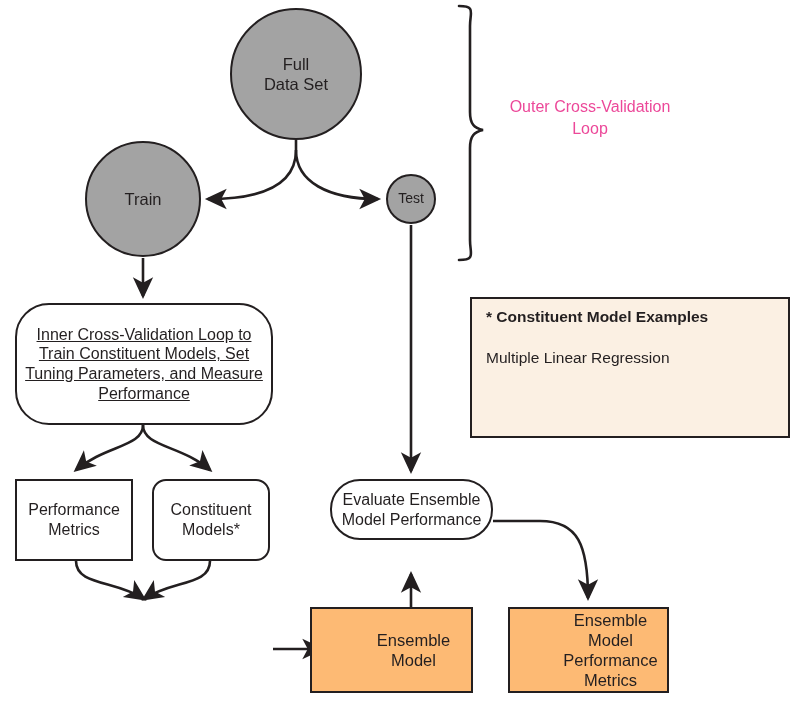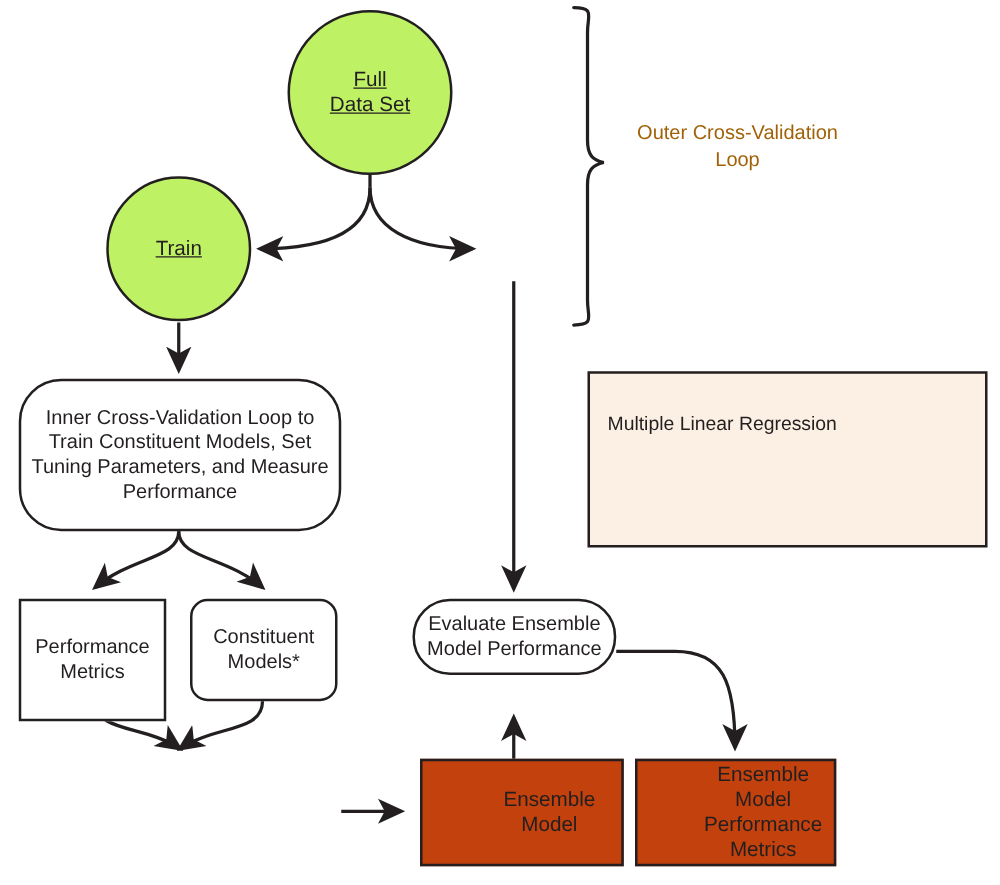"Full" .circle { background: #bef264 -> #a3a3a3; text-decoration: underline -> none }
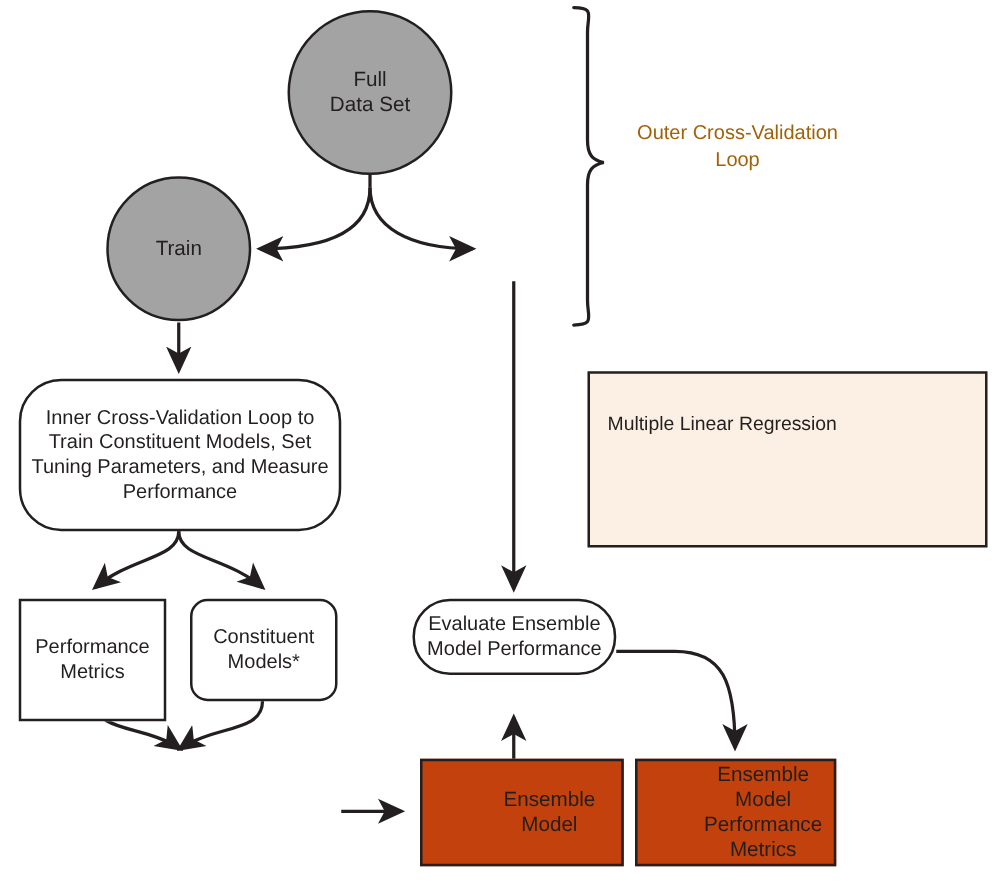"Outer Cross-Validation Loop" #outer-loop-label { color: #a16207 -> #ec4899 }
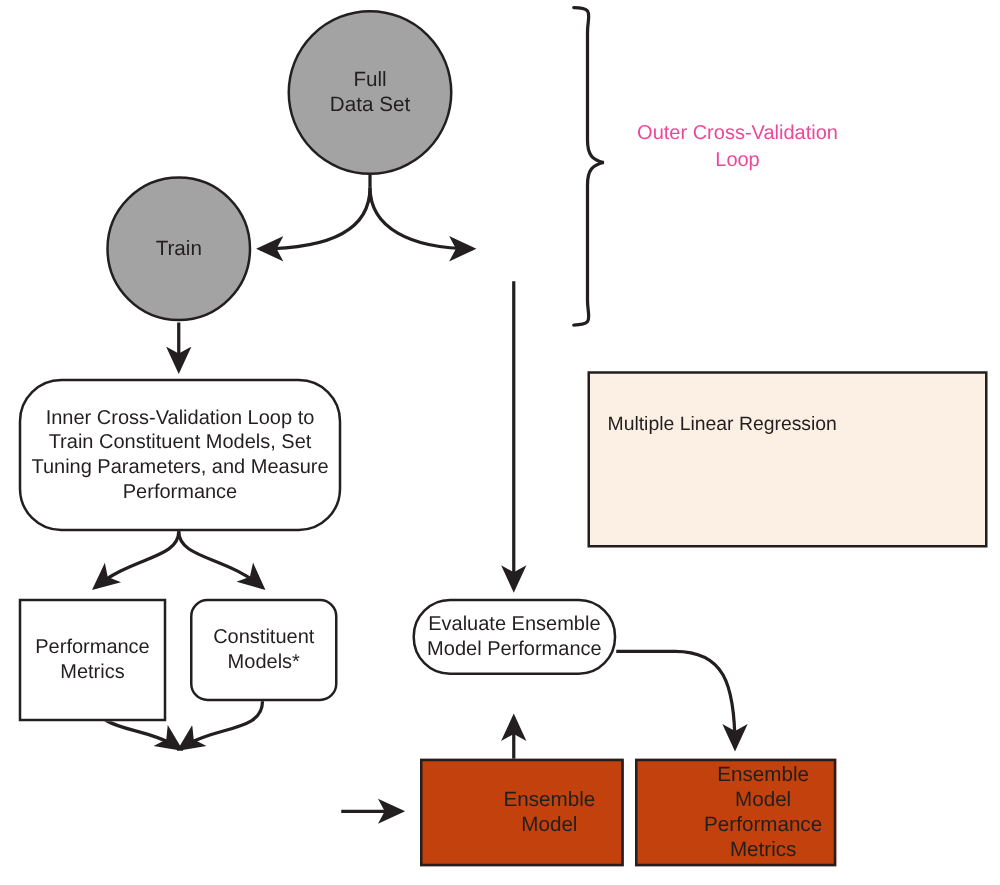"Test" div.node { html: none -> <div> <span>Test</span> </div> }
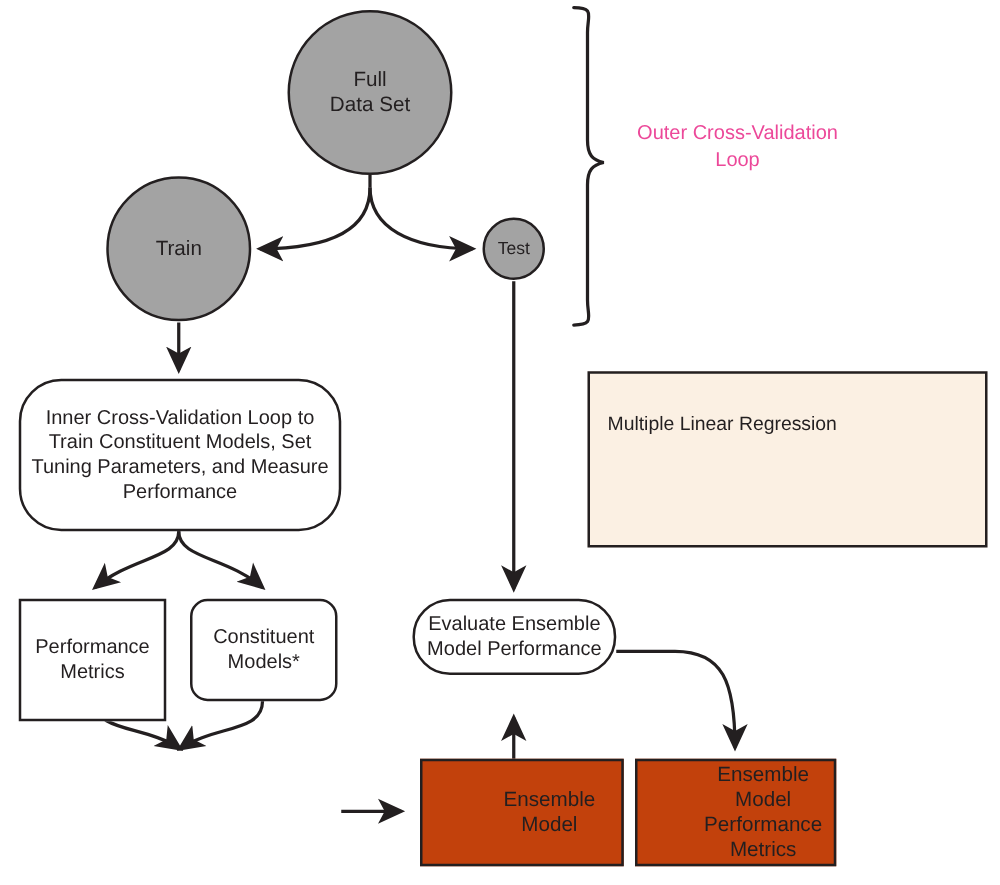"* Constituent Model Examples" div.ltitle { html: none -> <div>* Constituent Model Examples</div> }
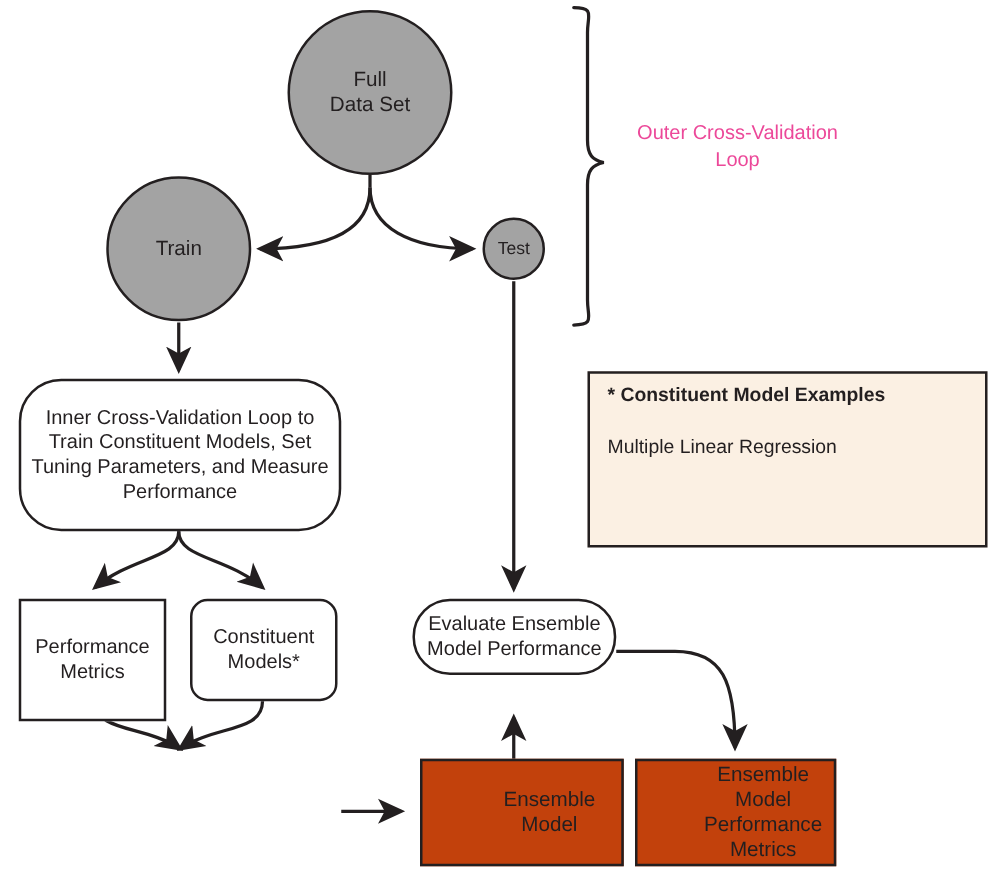"Inner Cross-Validation Loop to Train" #inner-loop { text-decoration: none -> underline }
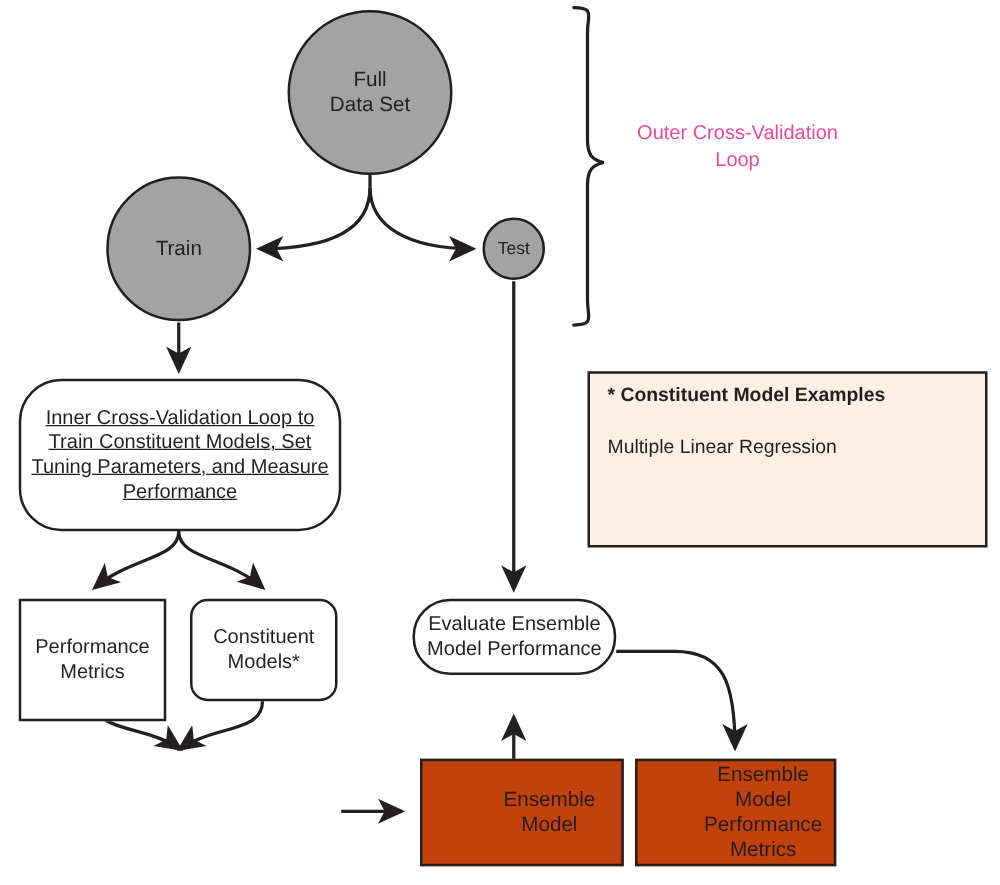"Performance Metrics" #performance-metrics { height: 98px -> 82px }
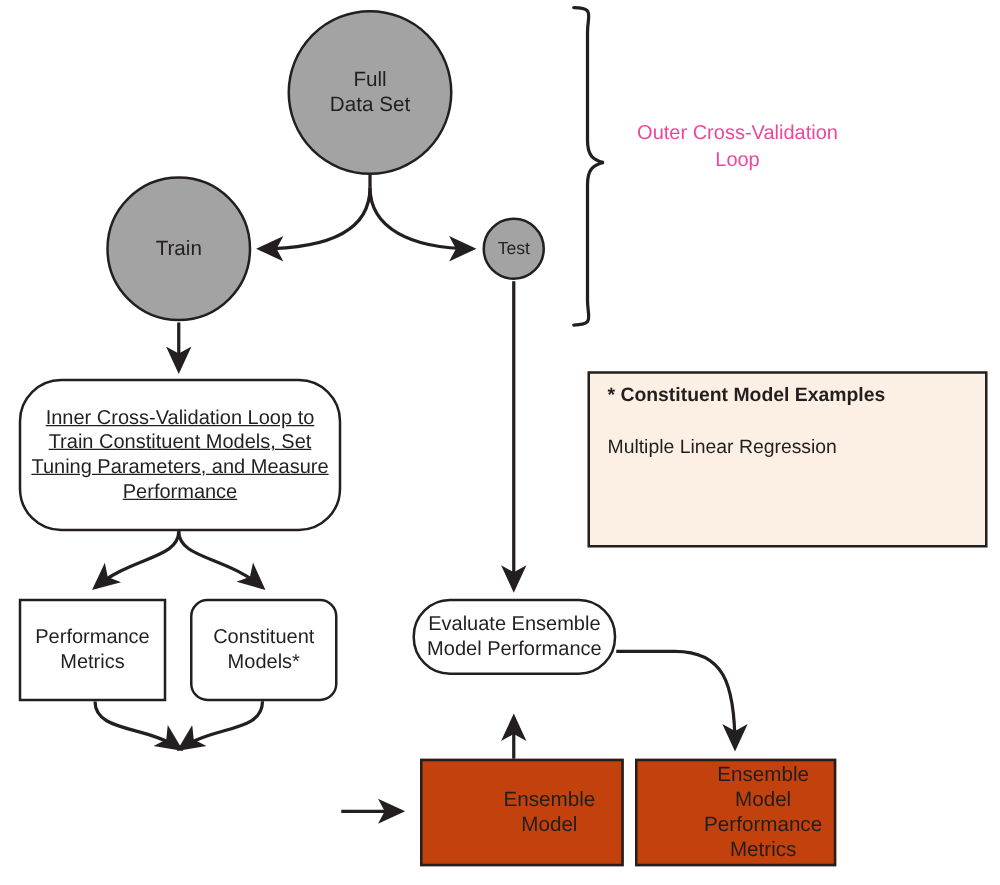"Ensemble Model Performance Metrics" .blue { background: #c2410c -> #fdba74 }
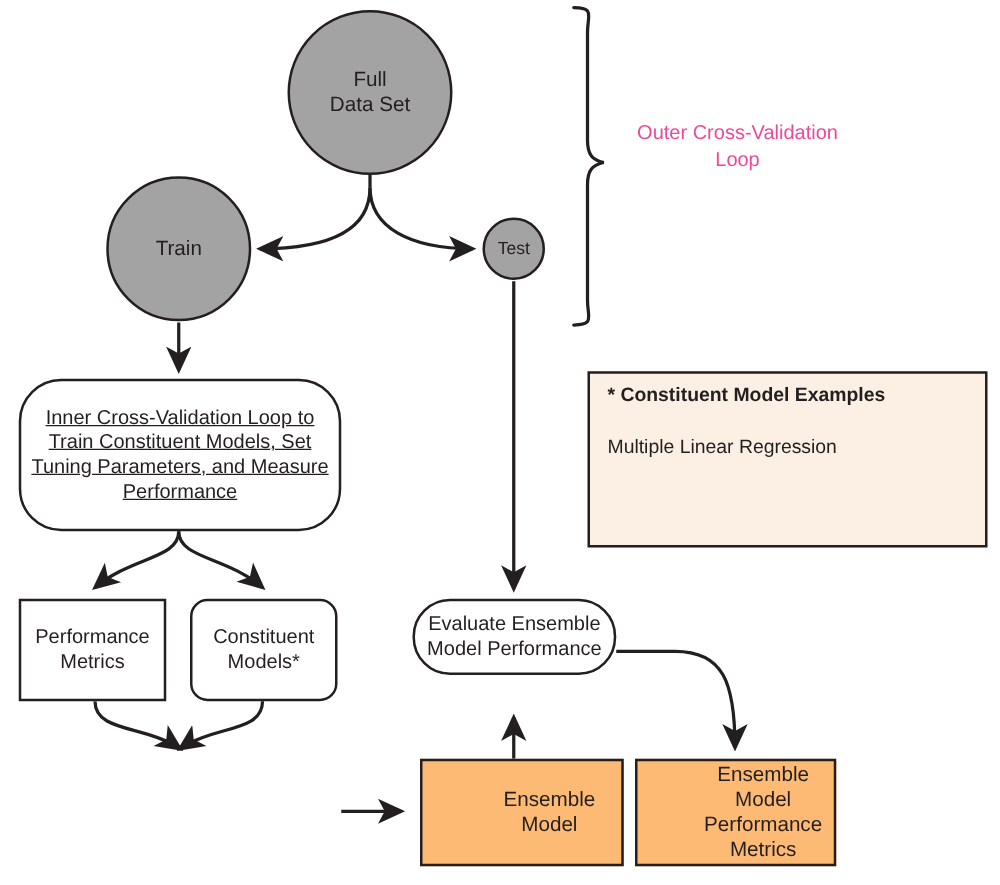"Ensemble Model" #ensemble-model { left: 336px -> 310px }
